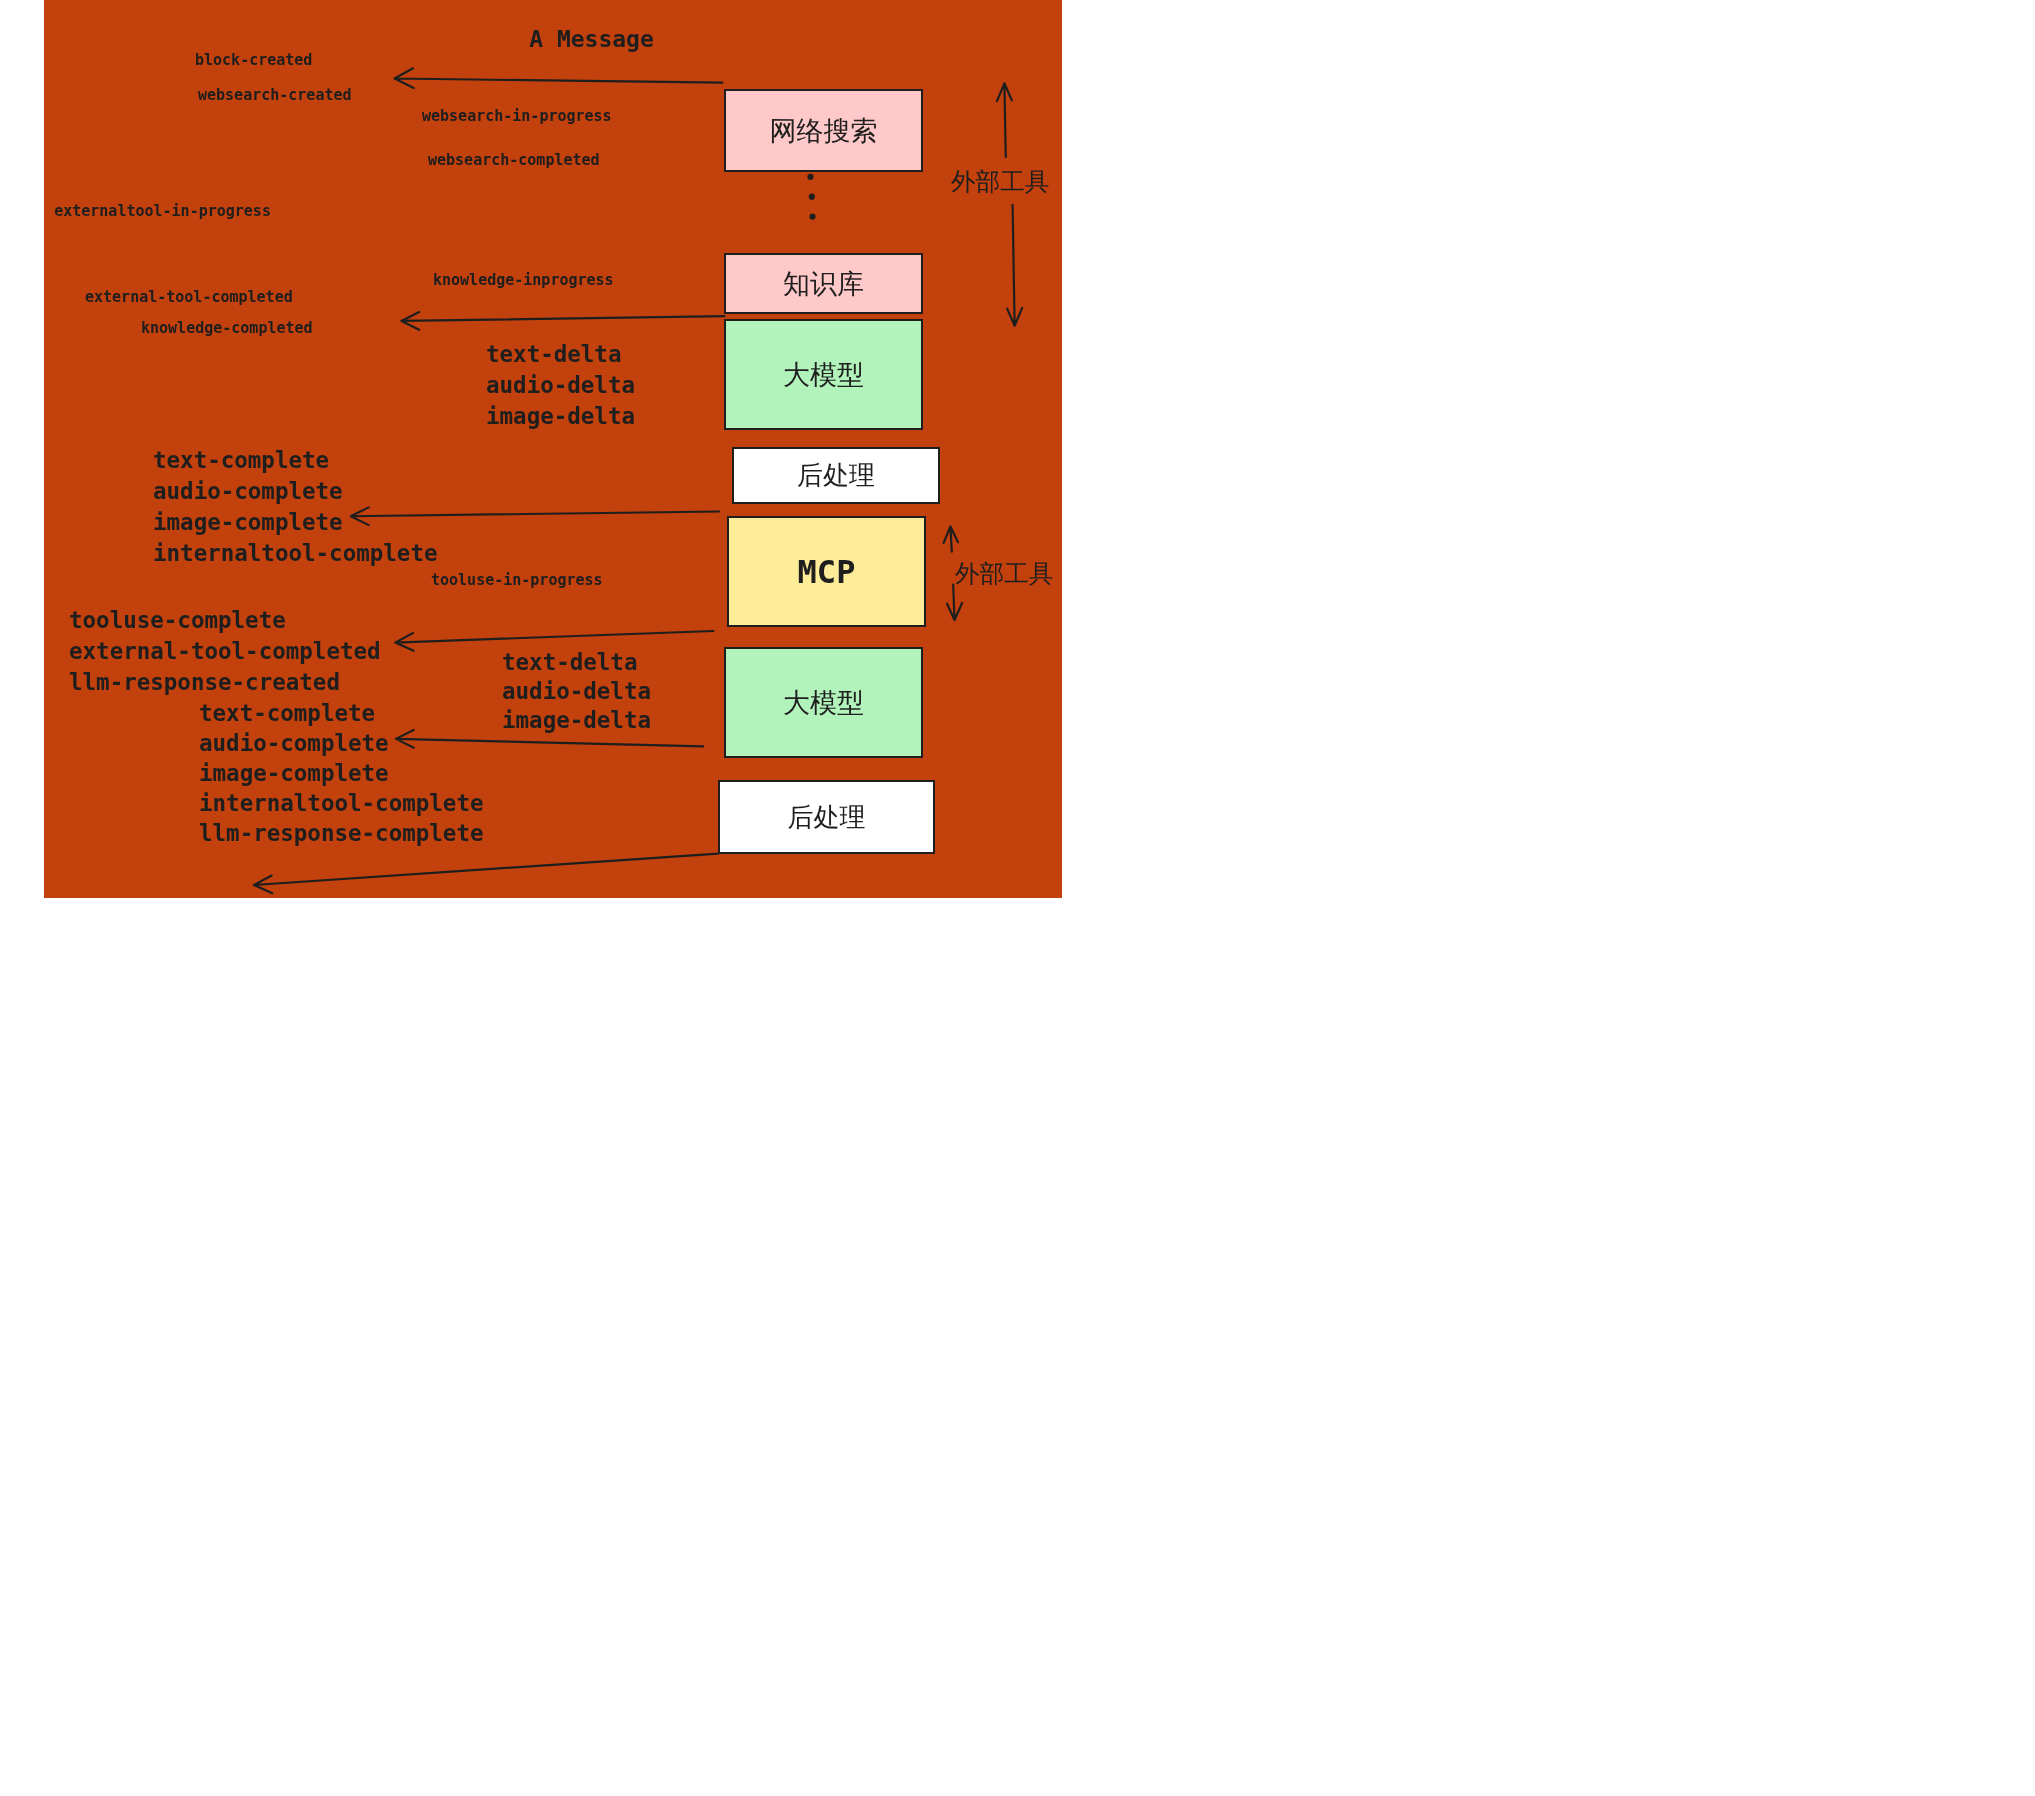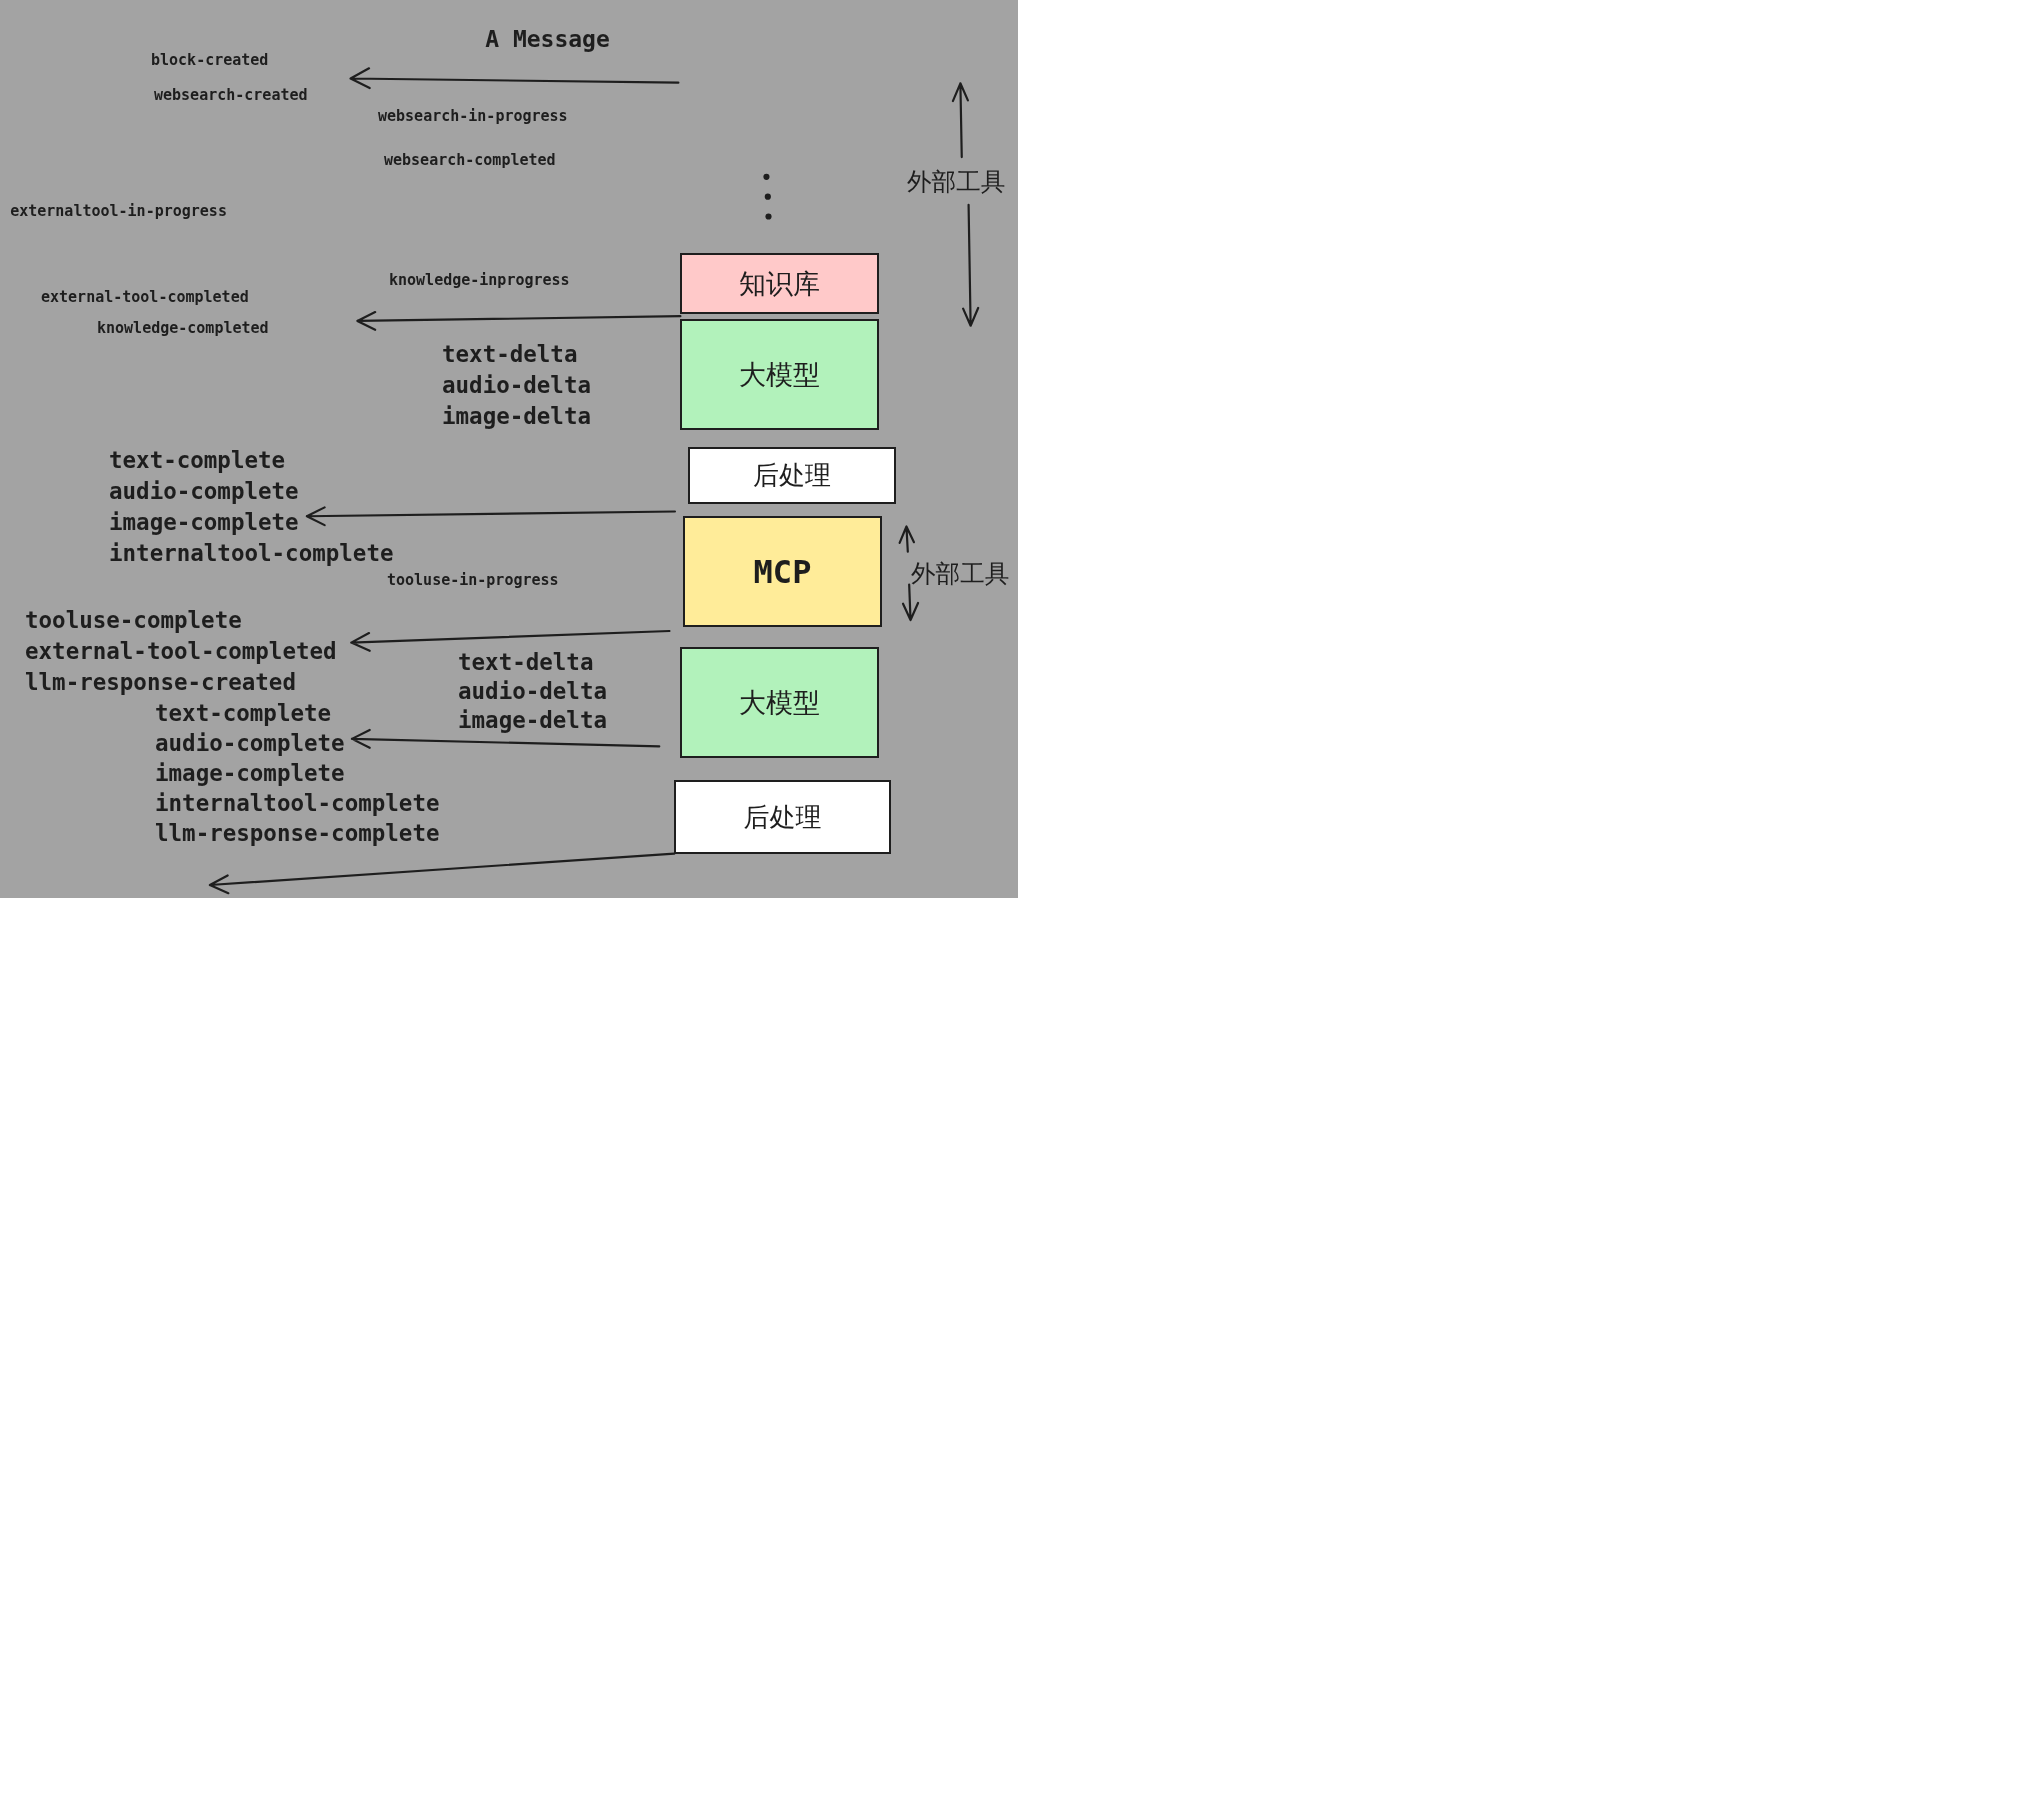"A Message" .canvas { background: #a3a3a3 -> #c2410c; margin-left: none -> 44px }
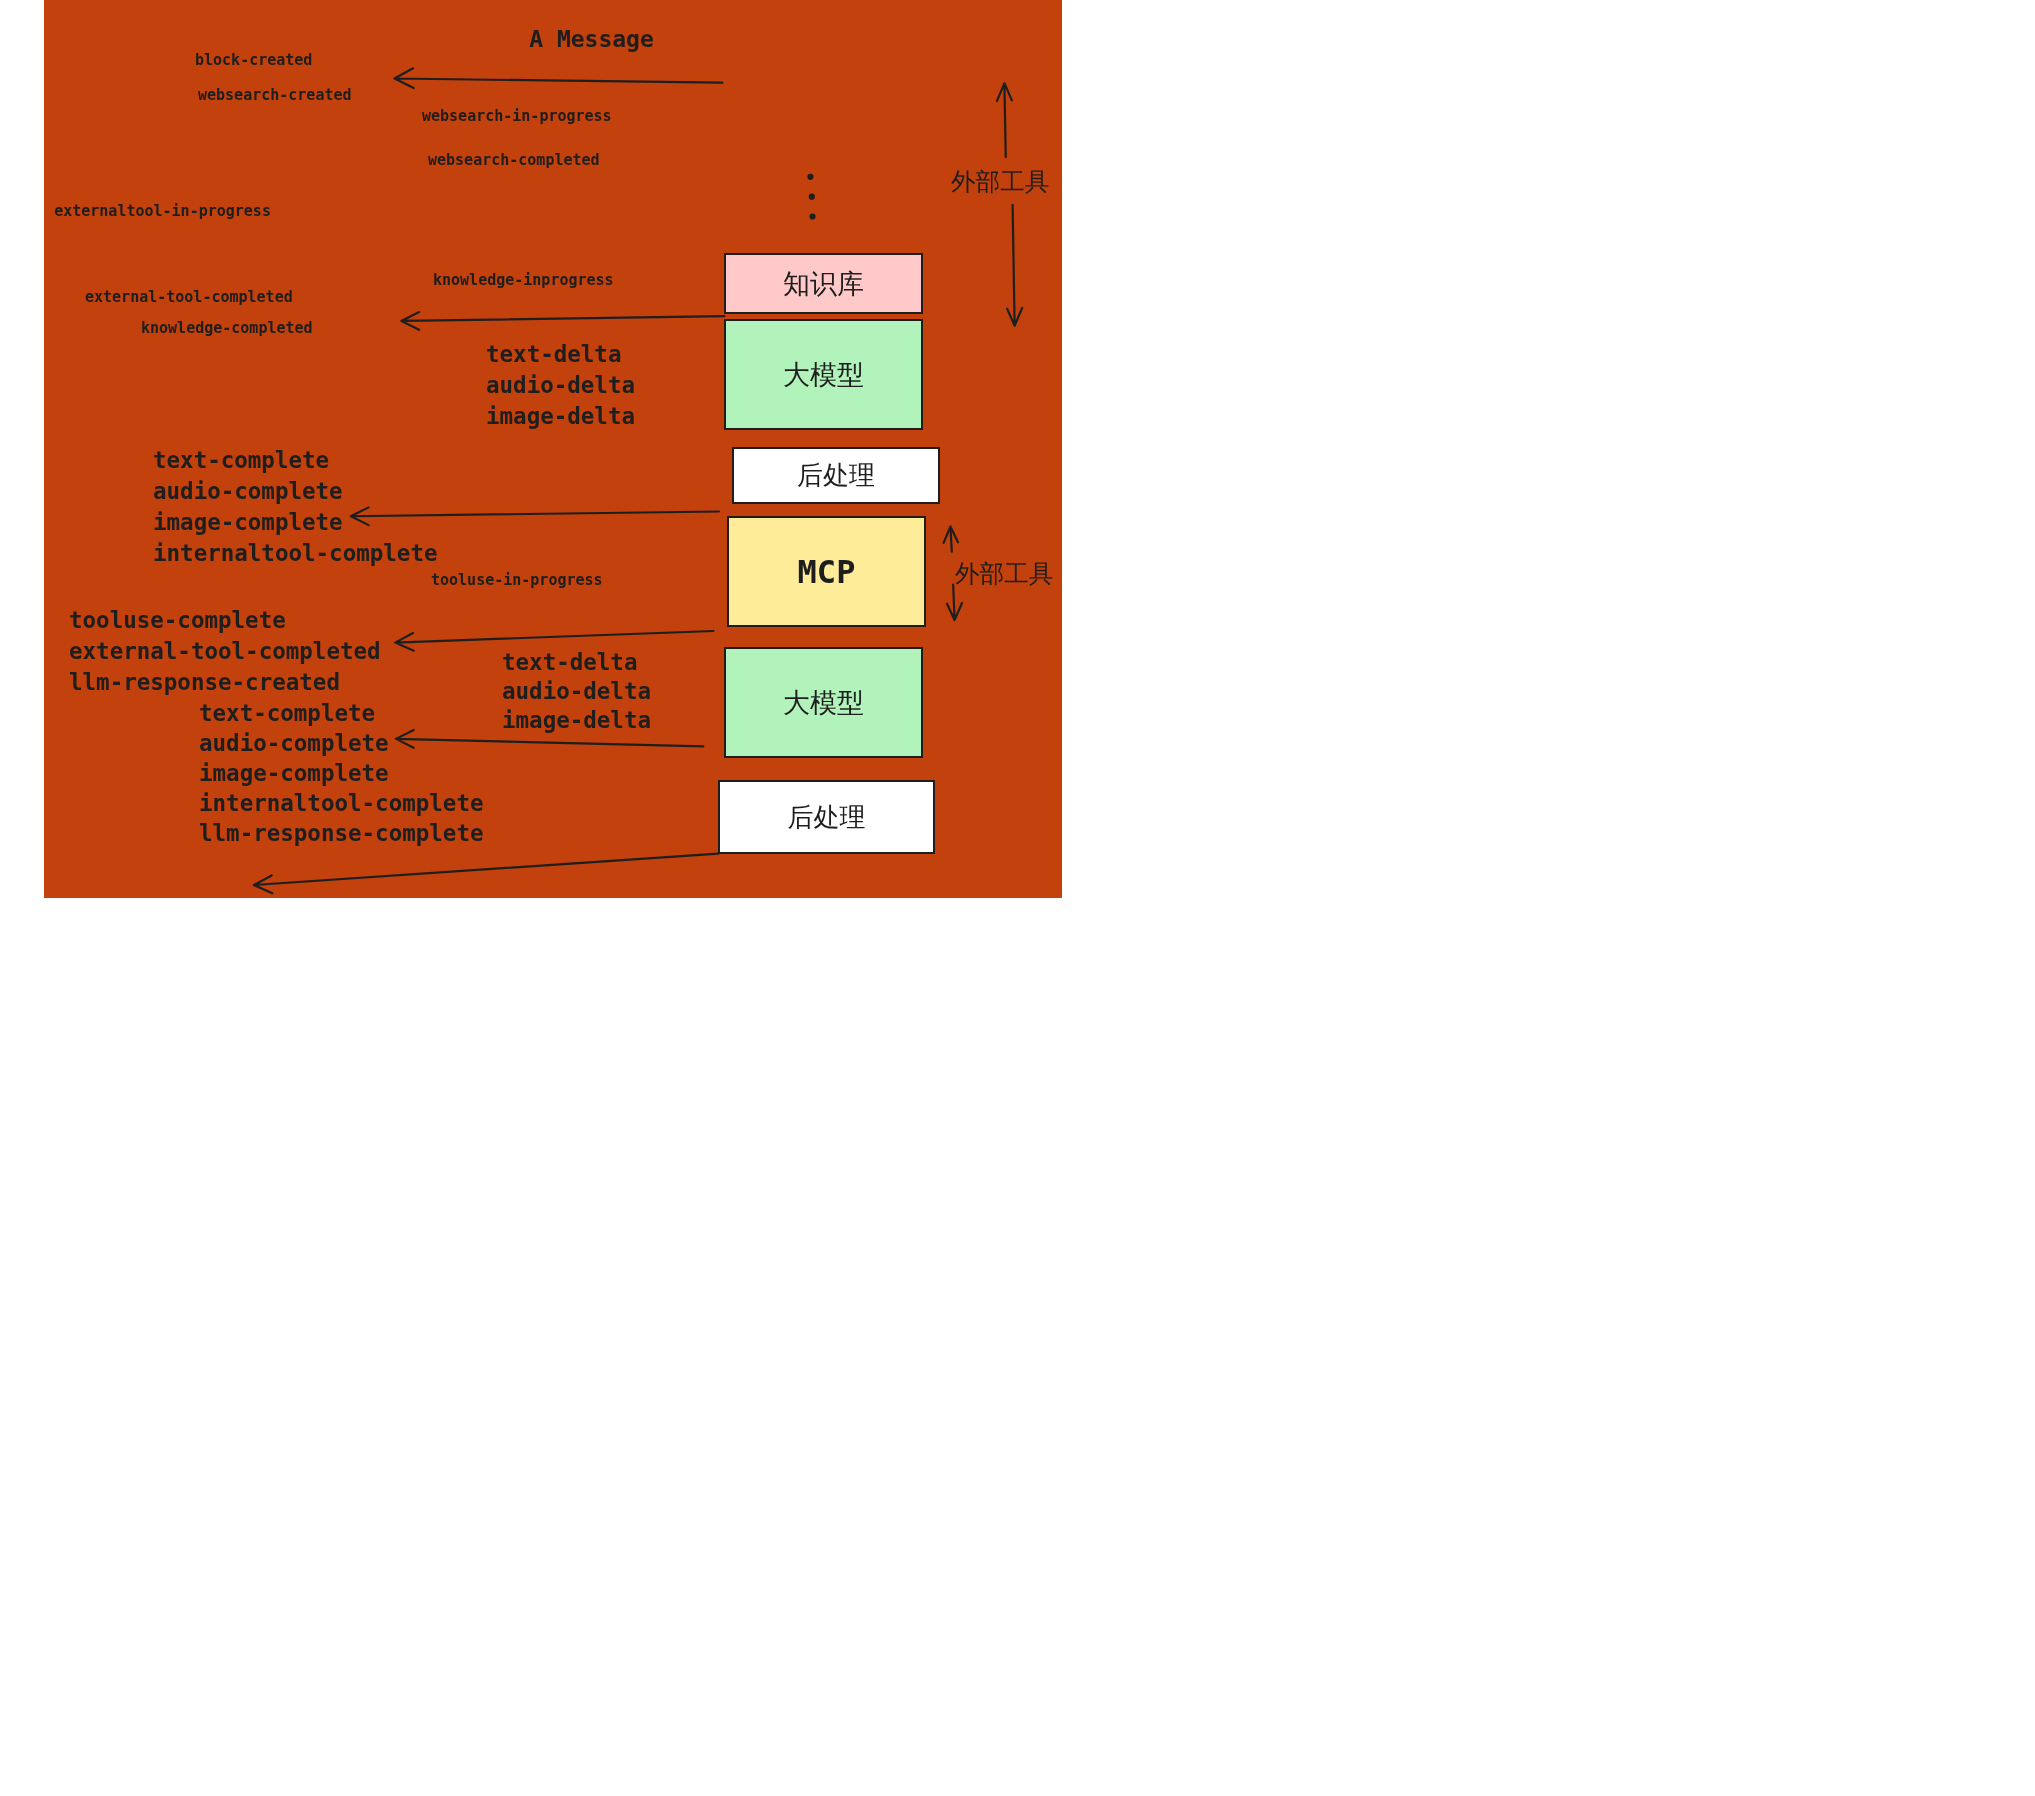"网络搜索" div.box { html: none -> <div> <span>网络搜索</span> </div> }
